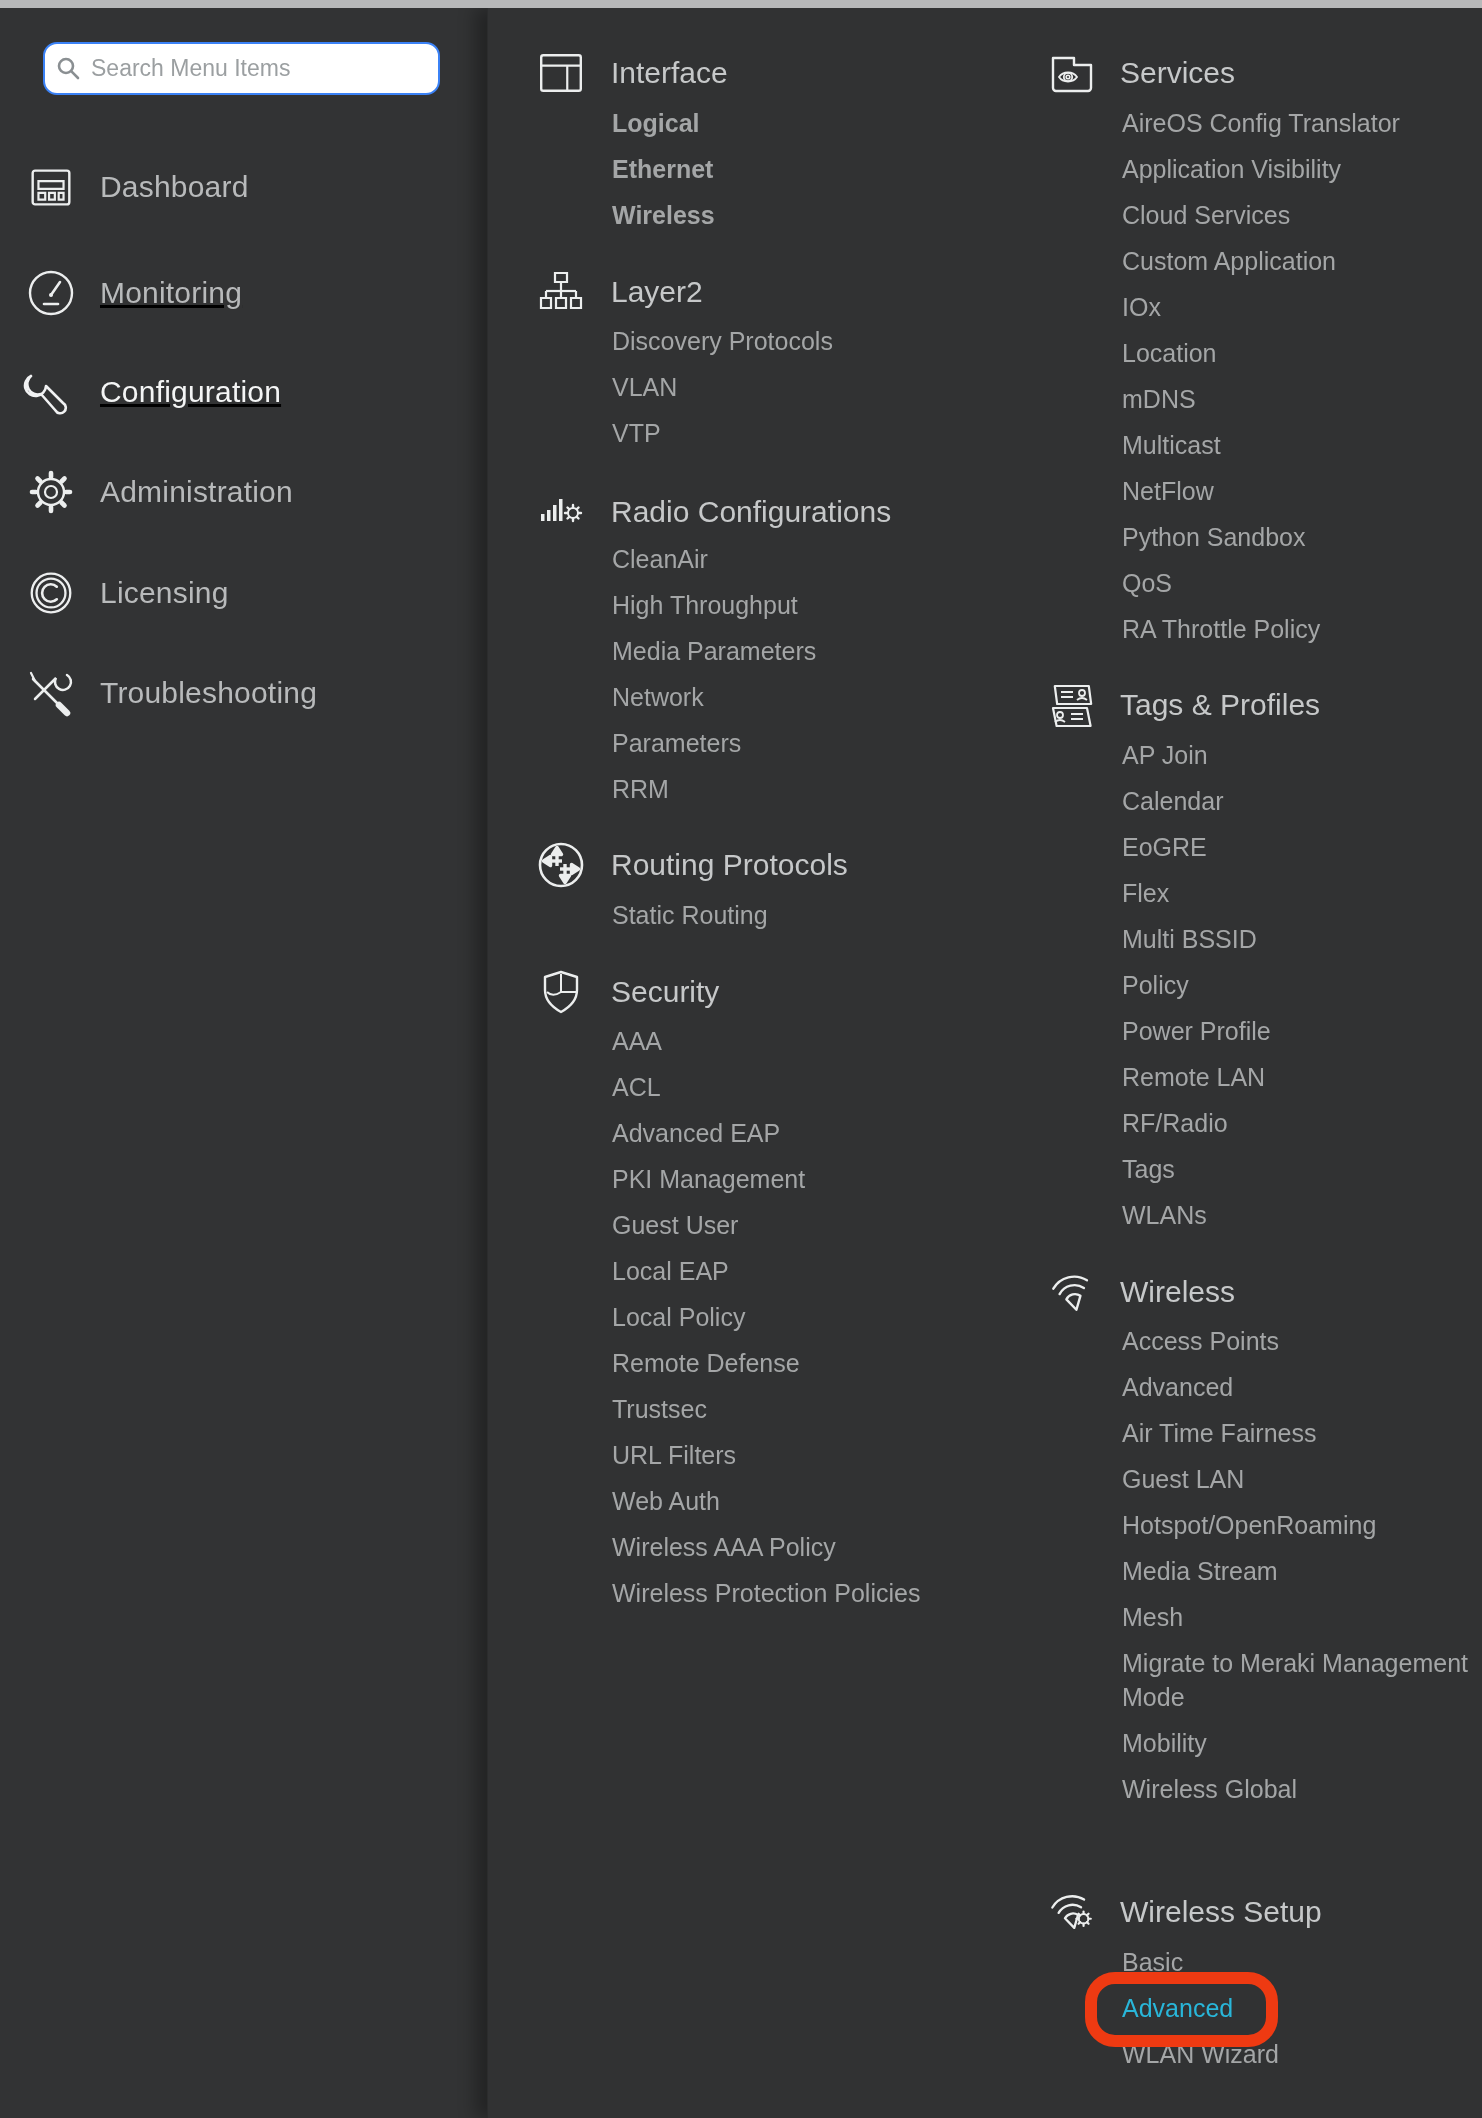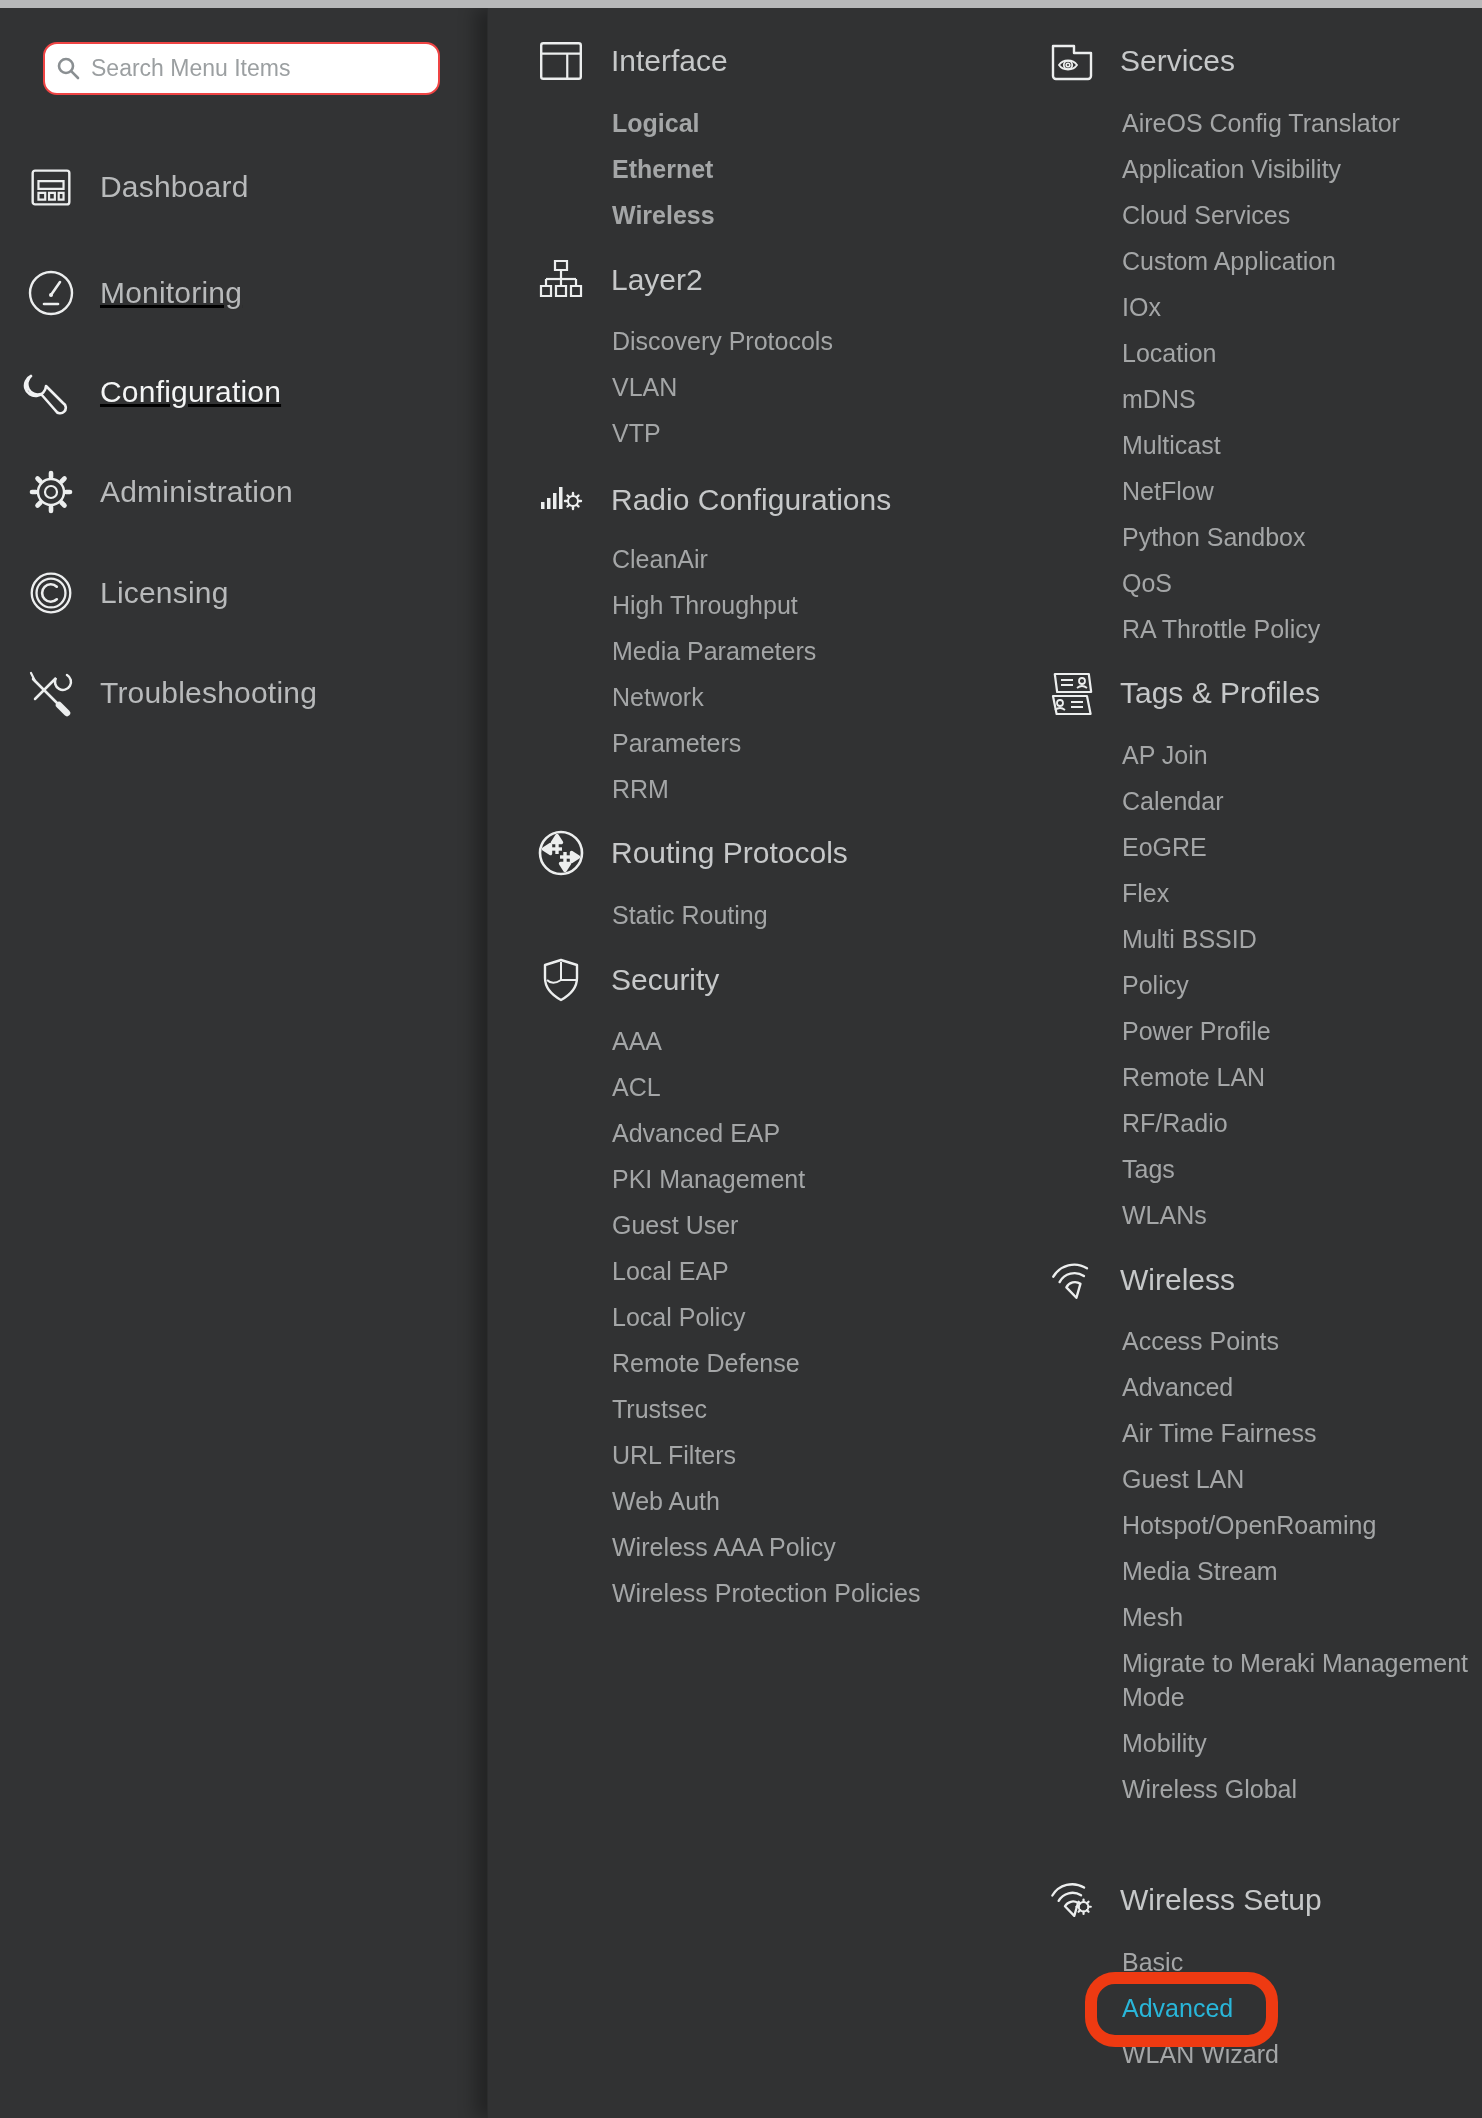"Search Menu Items" .search-wrap input { border: 2px solid #ef4444 -> 2px solid #3b82f6 }
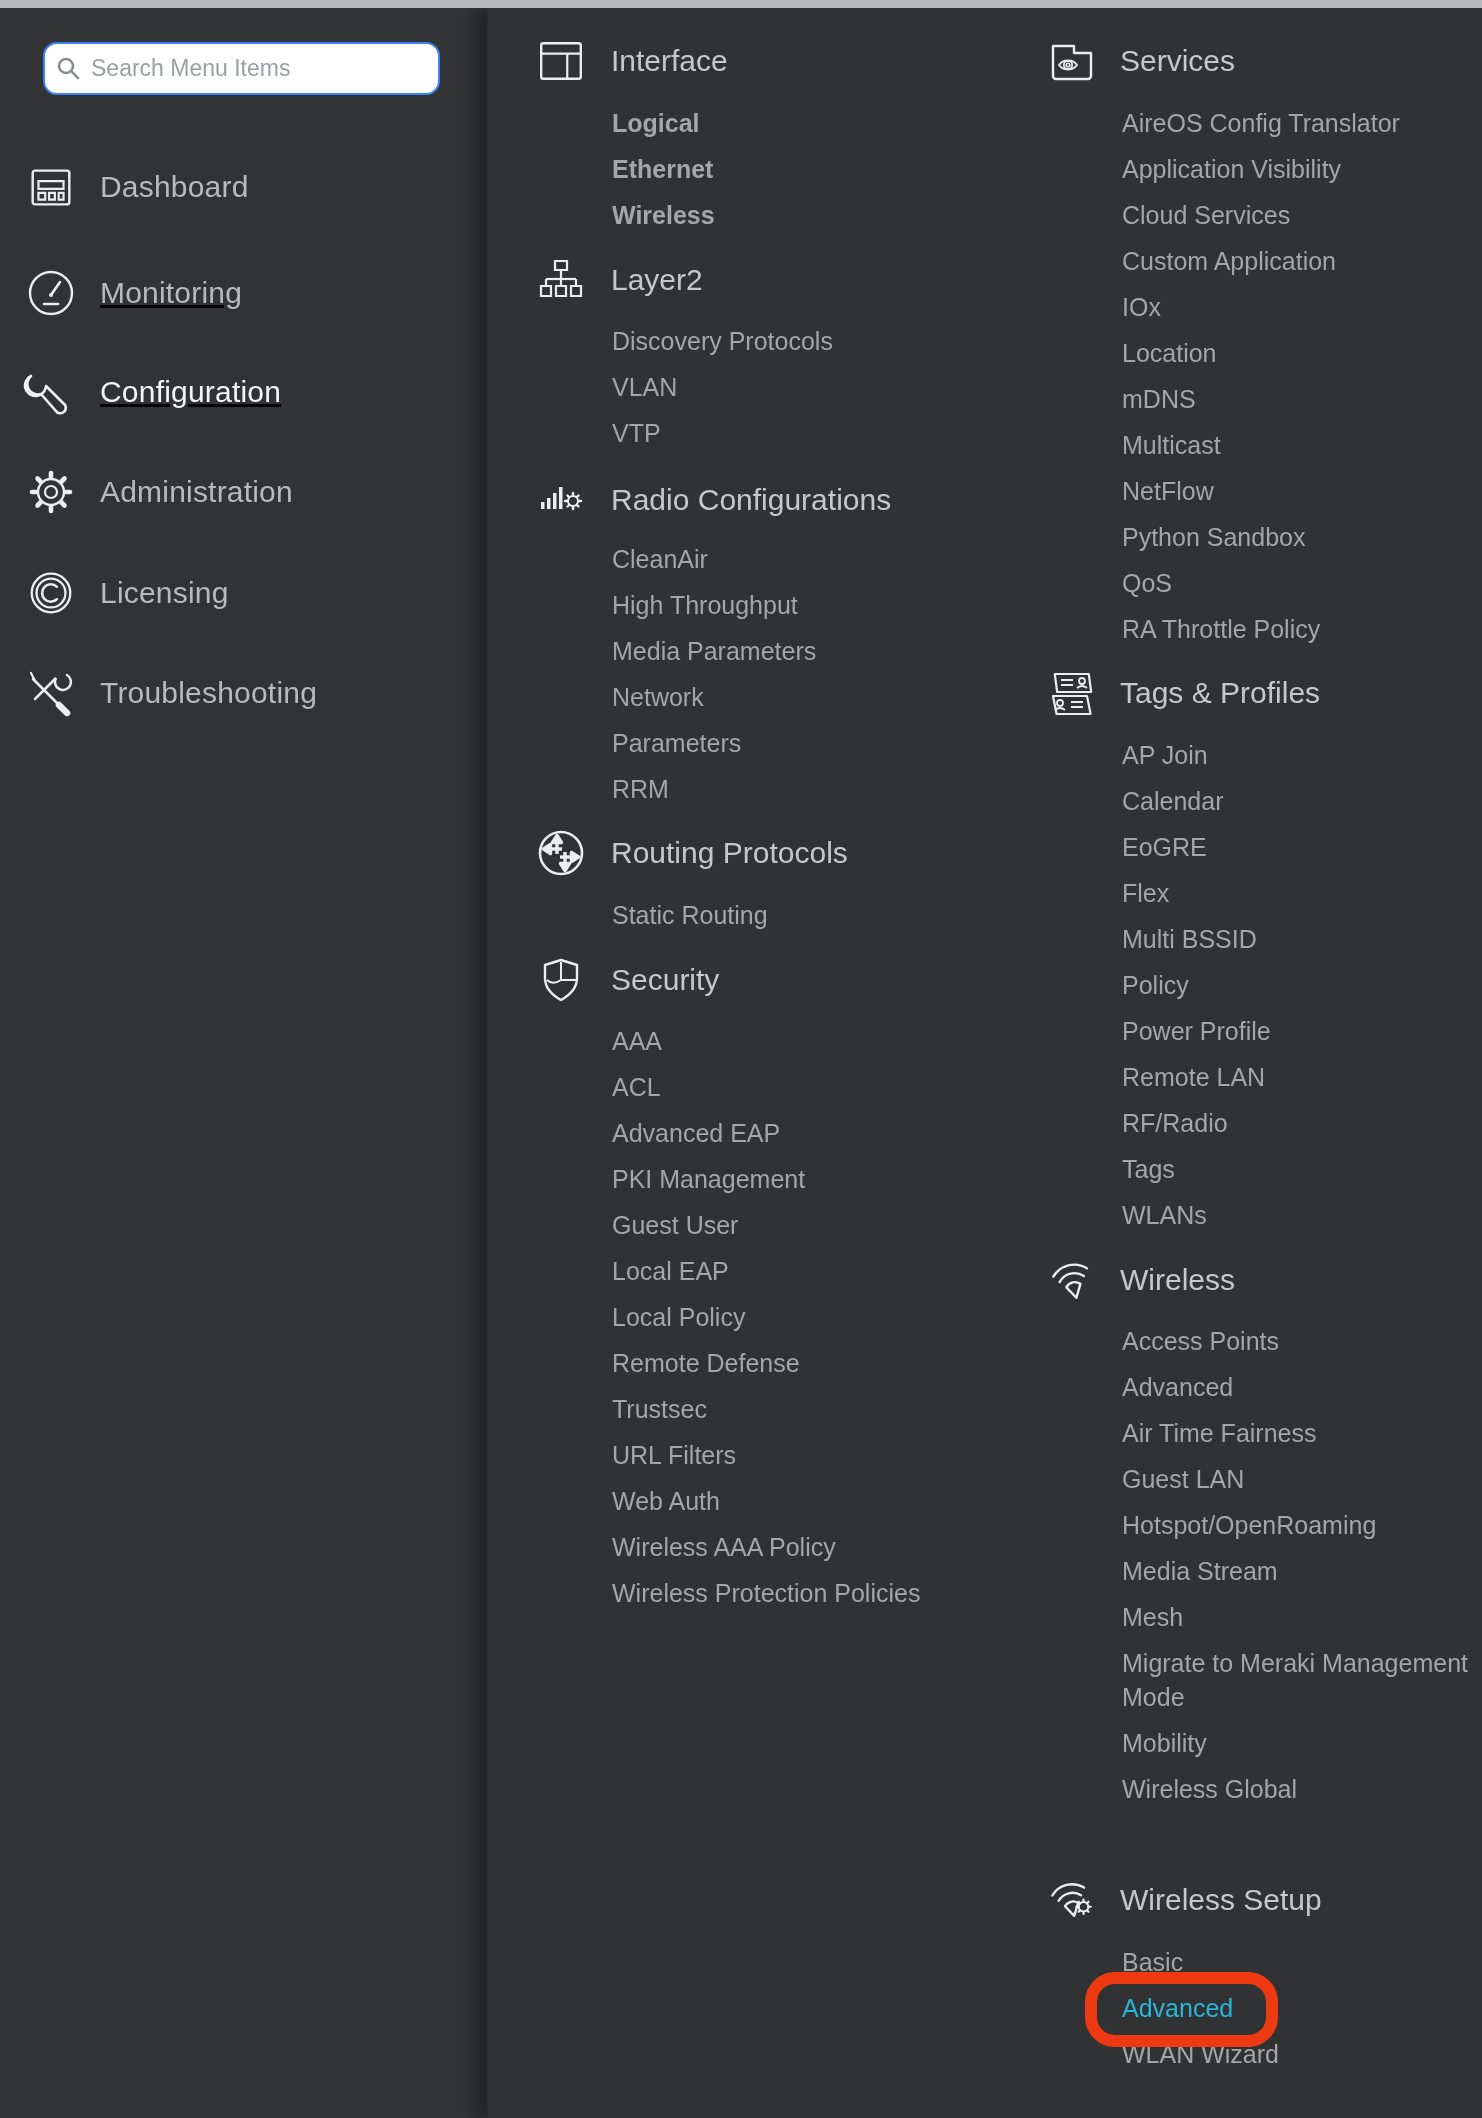"Interface" .sec-head { top: 0 -> 12px }
